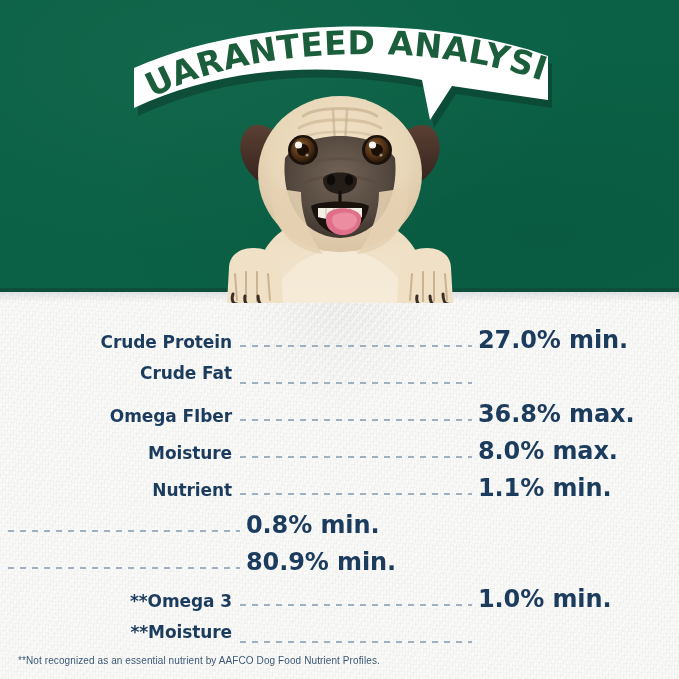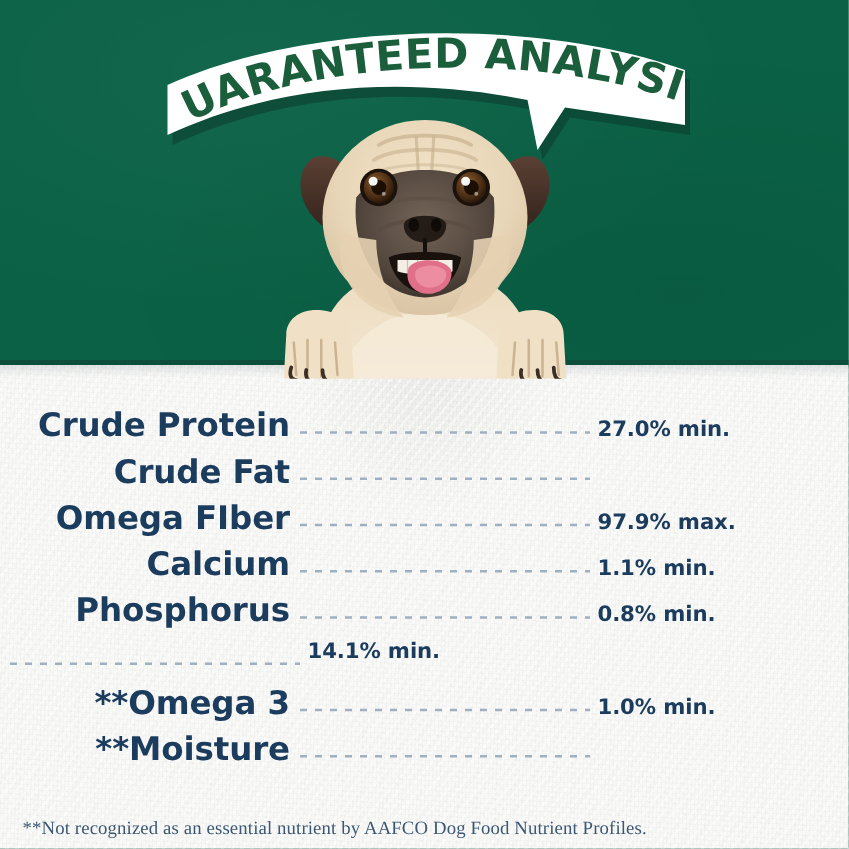"Crude Protein" .label { font-size: 26px -> 17px }
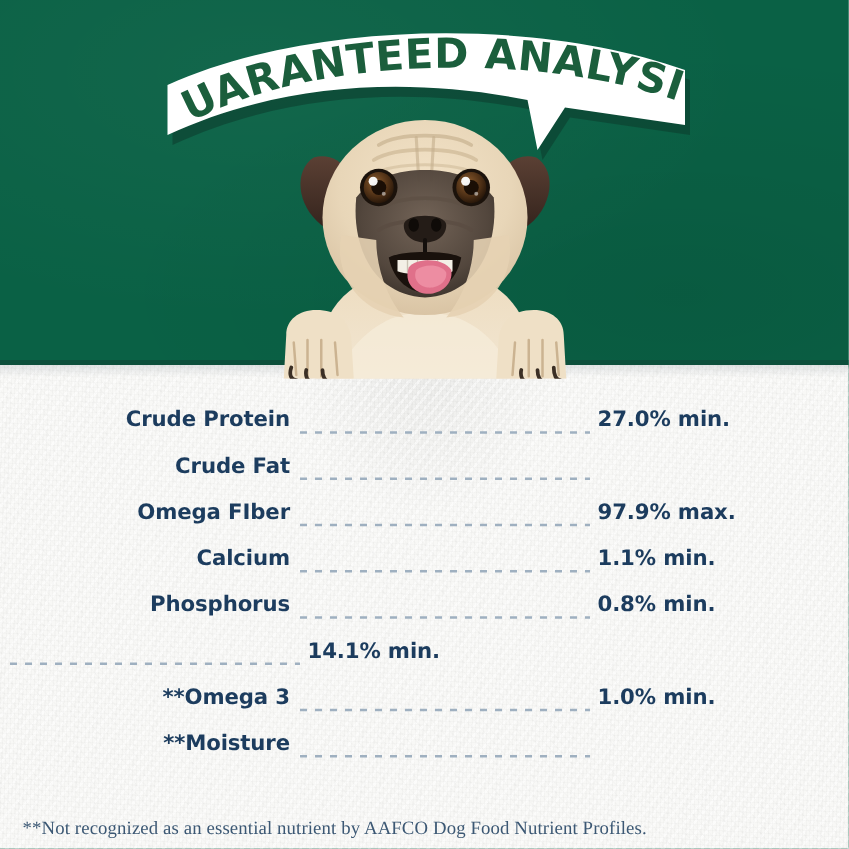"27.0% min." .value { font-size: 17px -> 24px }
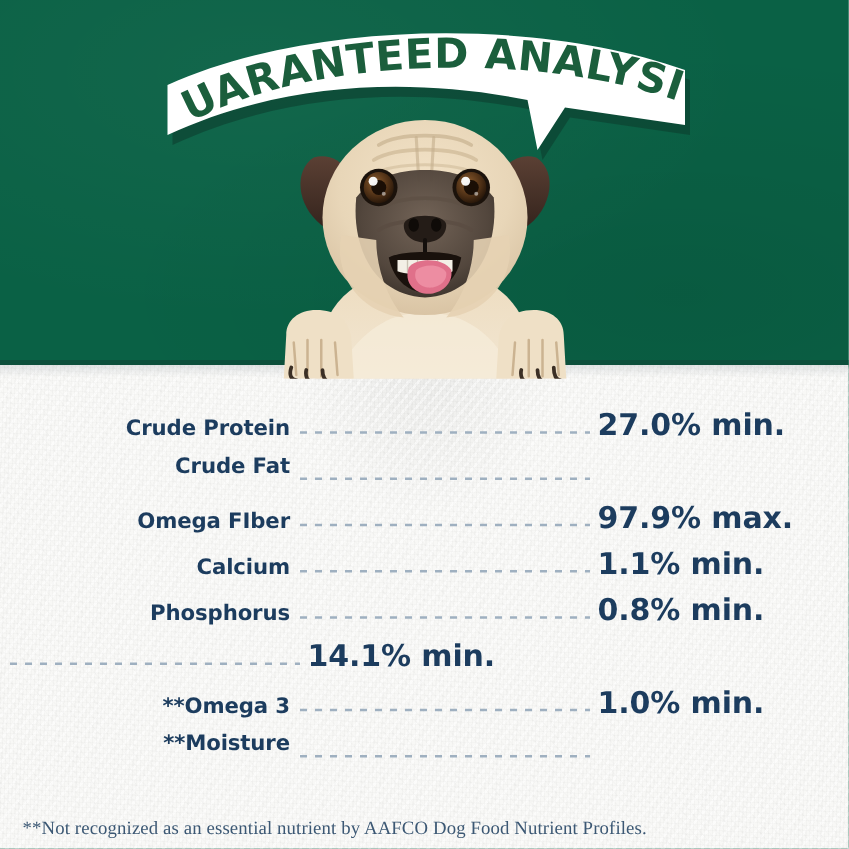"97.9% max." div.value { text: 97.9% -> 36.8% }
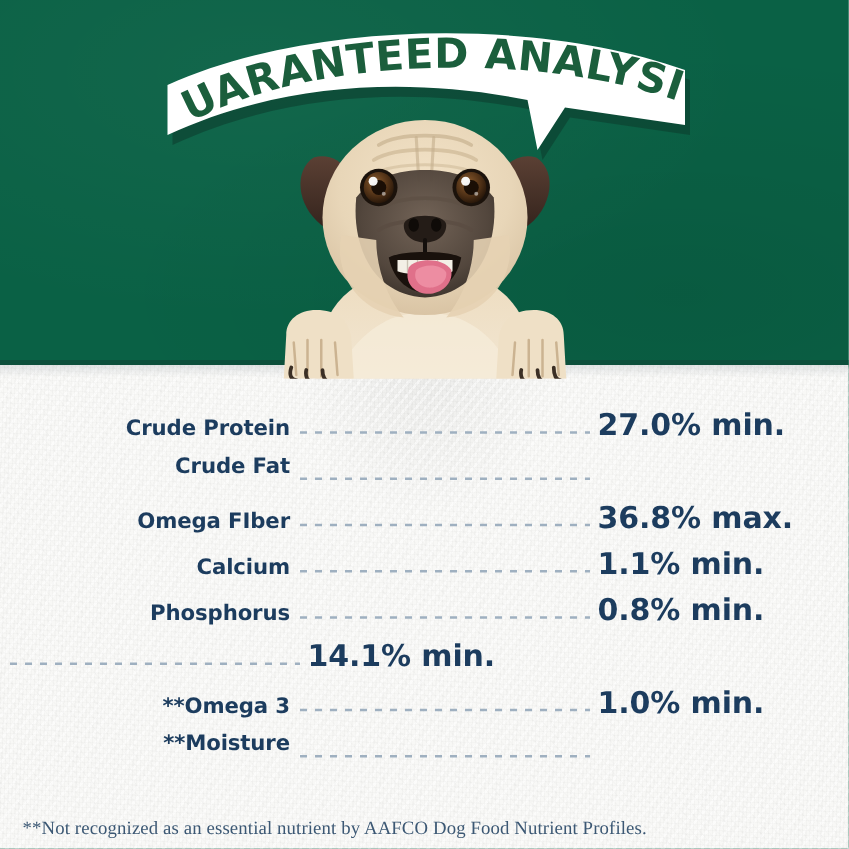"Moisture" div.row { html: none -> <div> <div>Moisture</div> <div></div> <div>8.0% max.</div> </div> }
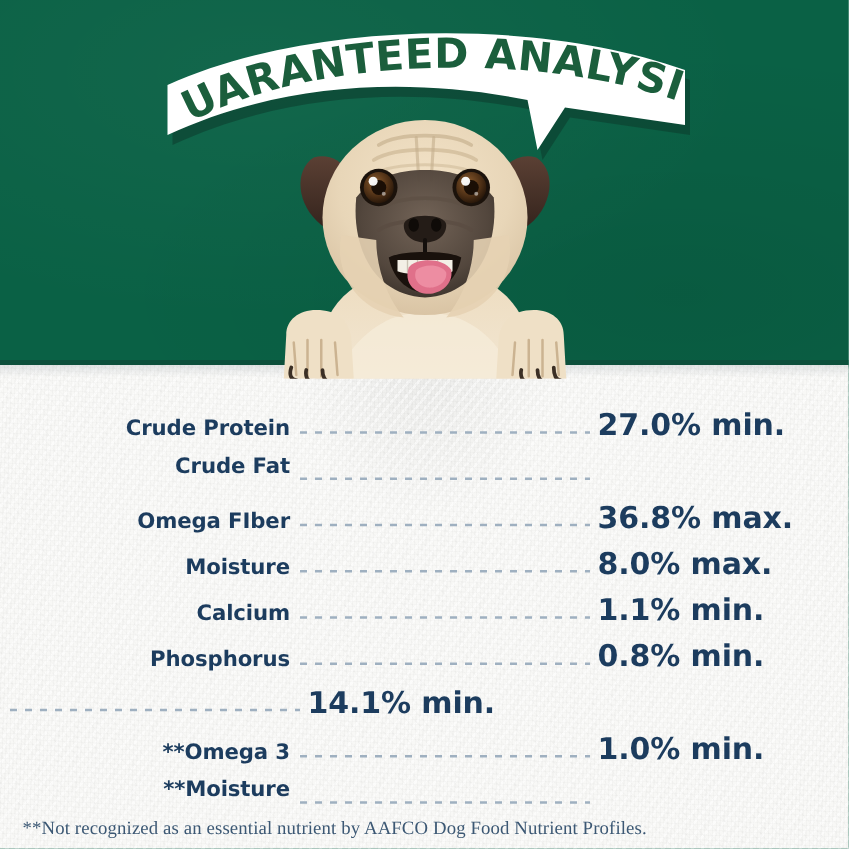"Calcium" div.label { text: Calcium -> Nutrient }
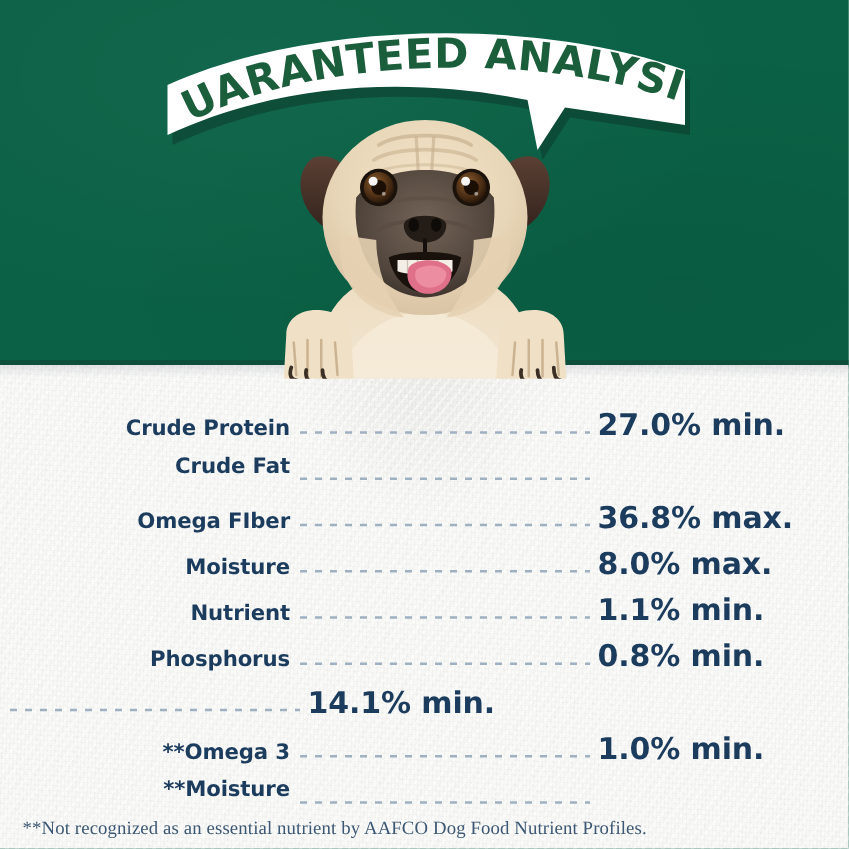"Phosphorus" div.label { html: <div>Phosphorus</div> -> none }
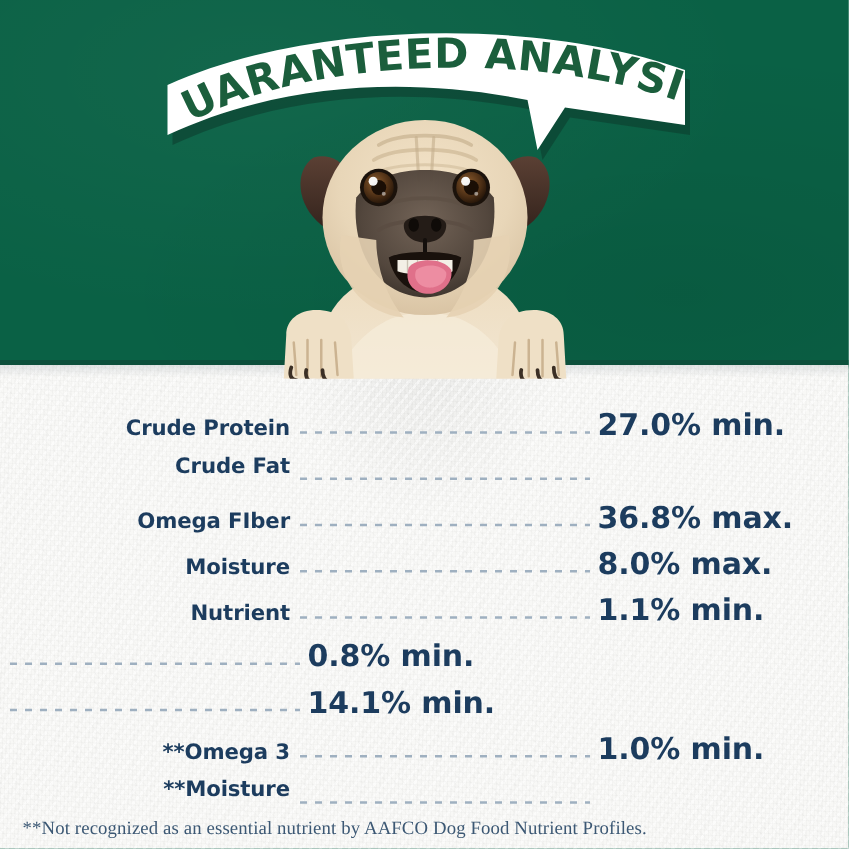"14.1% min." div.value { text: 14.1% -> 80.9% }
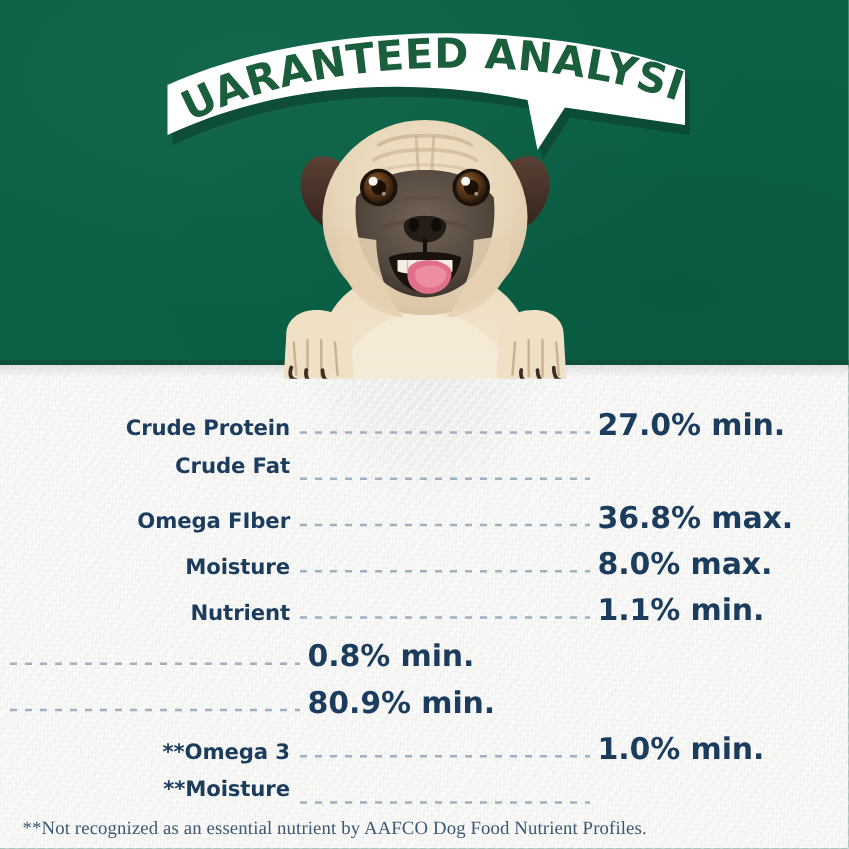"**Not recognized as an essential" .footnote { font-family: Liberation Serif, serif -> Liberation Sans, sans-serif; font-size: 15px -> 10px }
